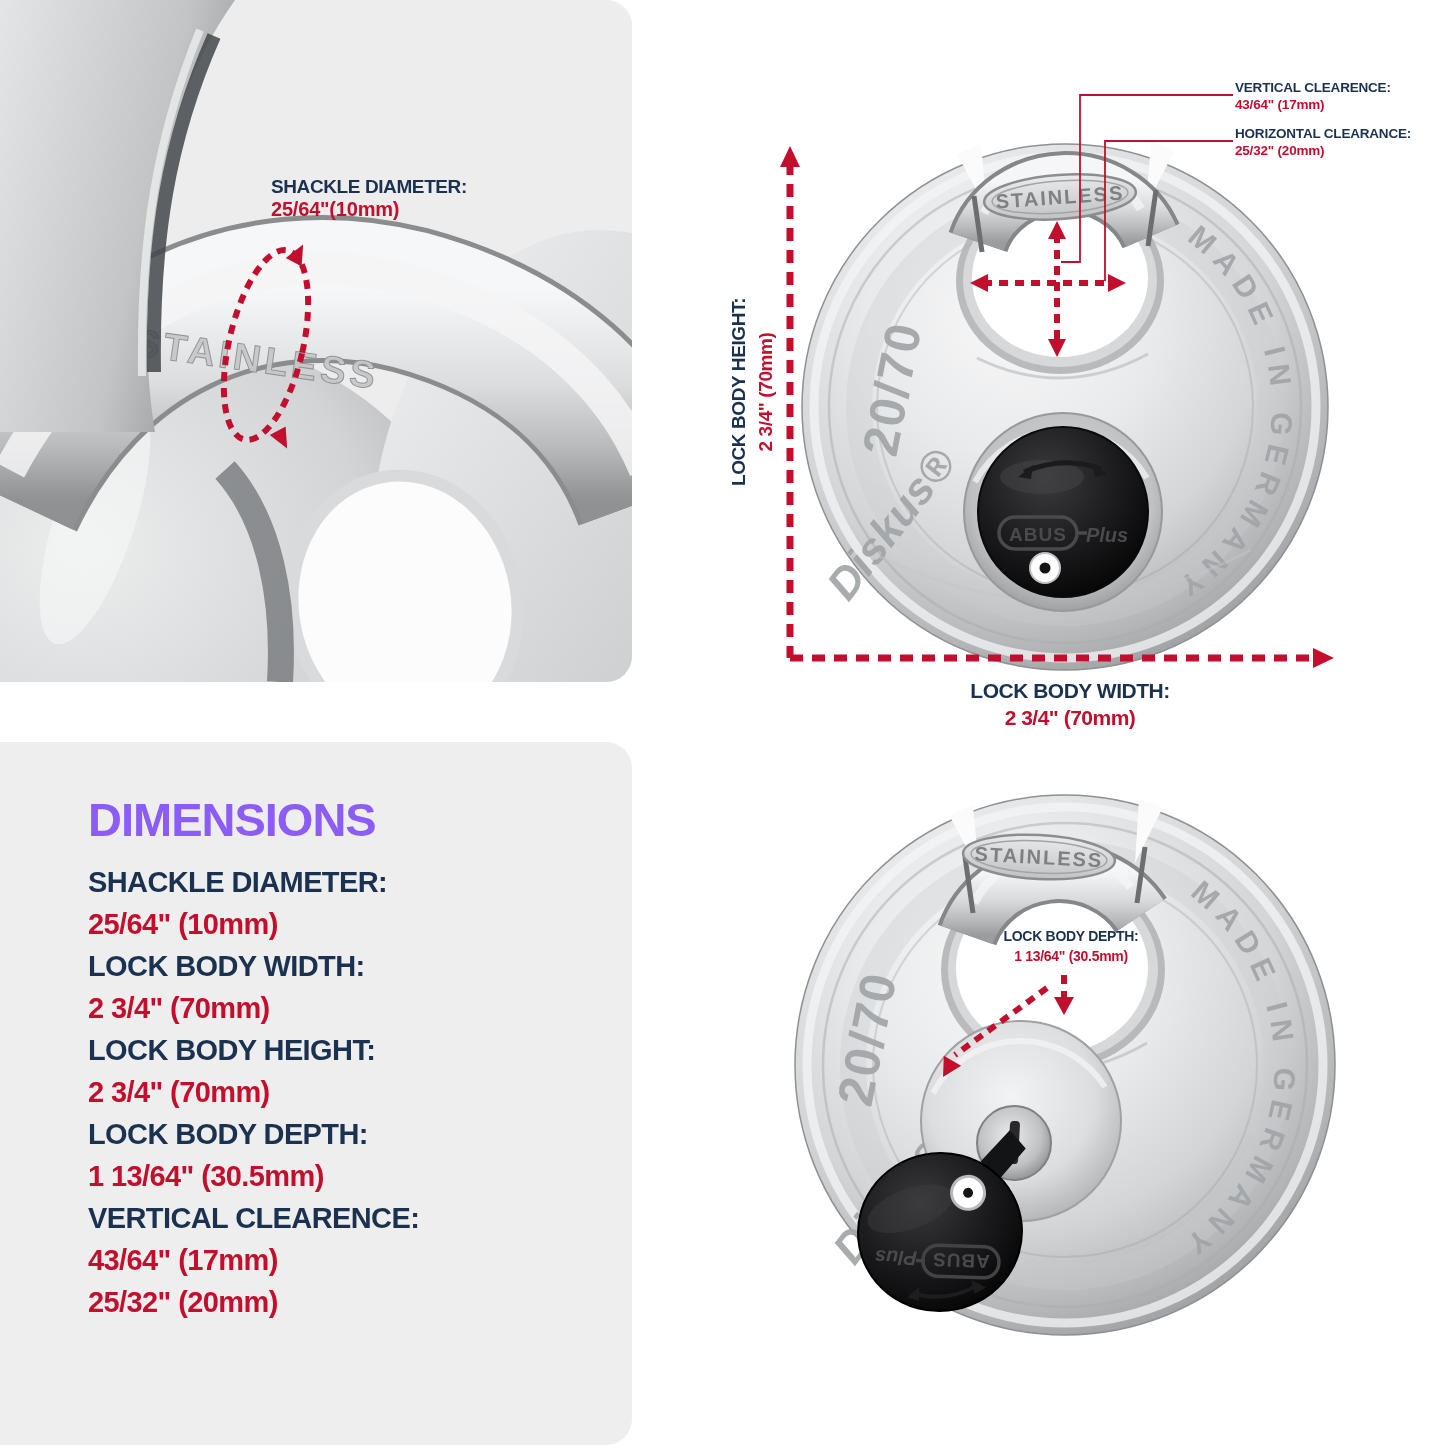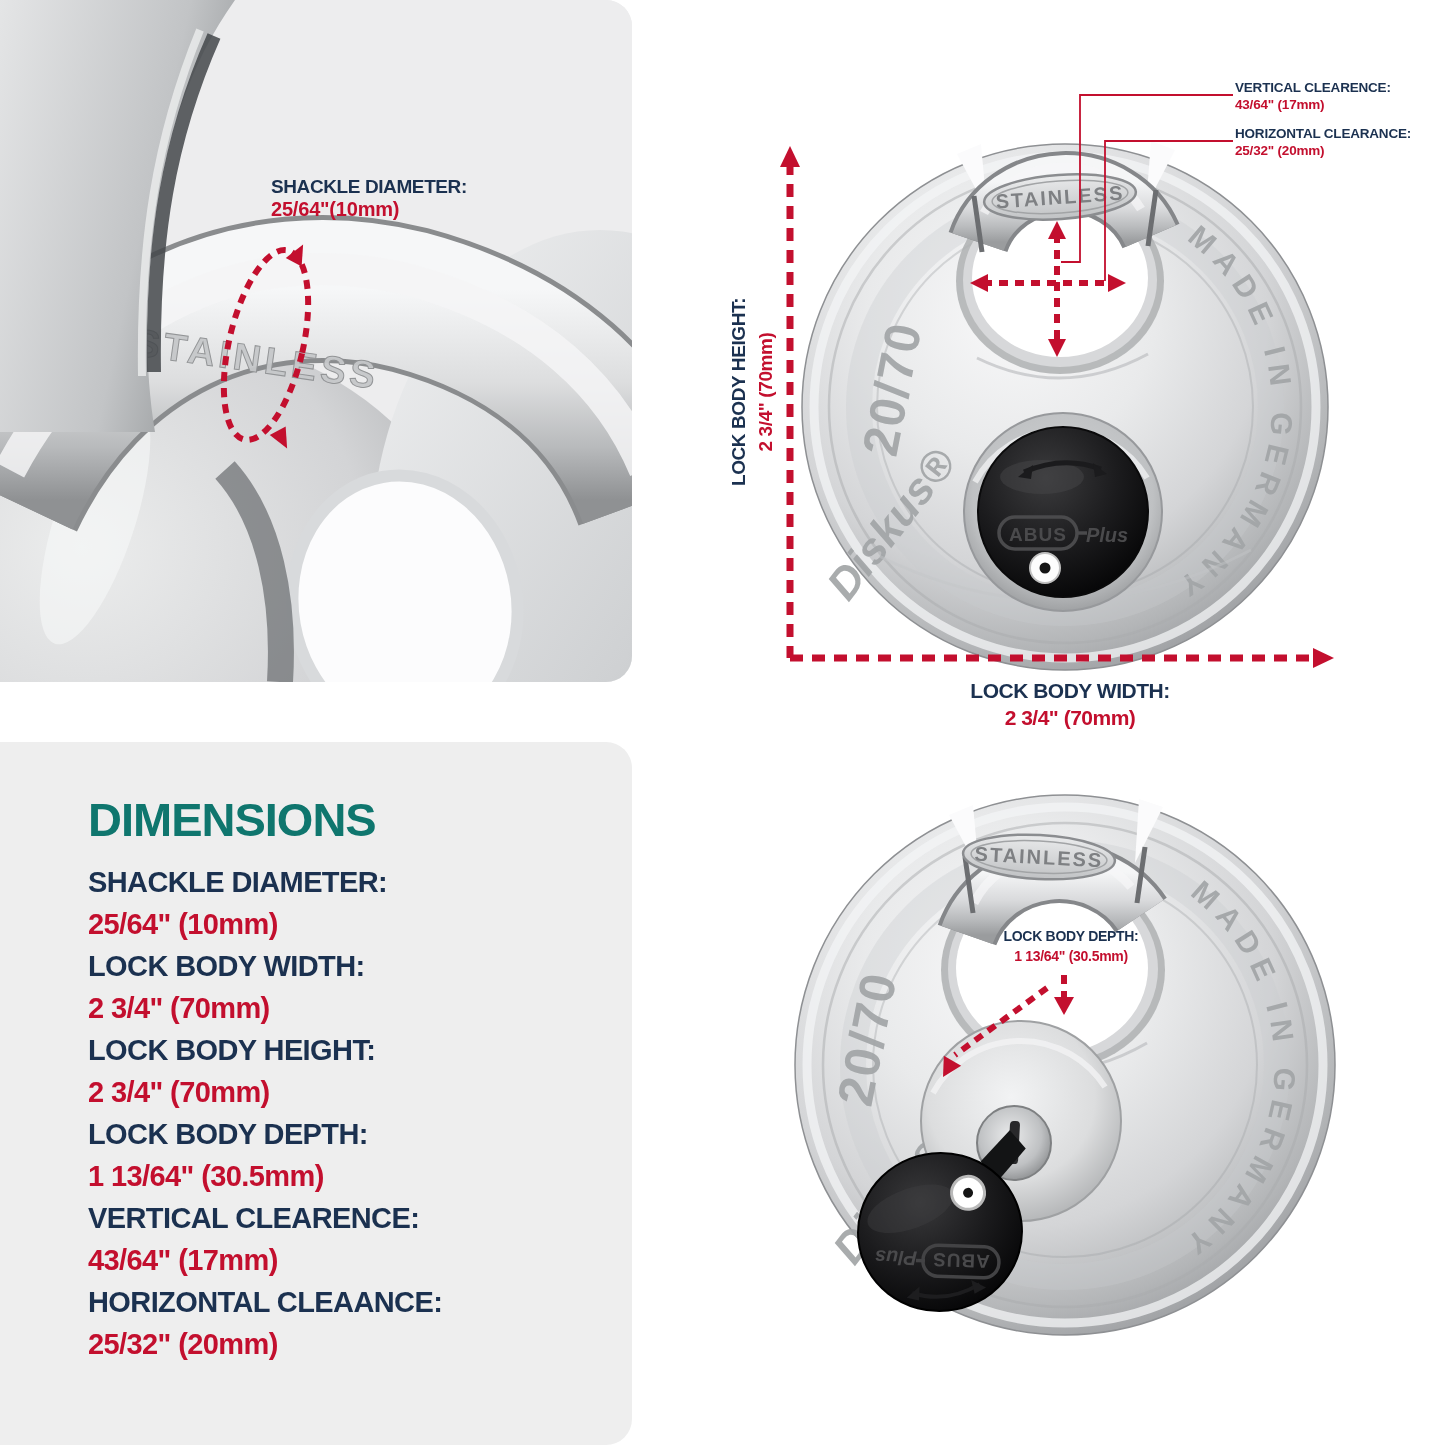"DIMENSIONS" #dims-title { color: #0f766e -> #8b5cf6 }
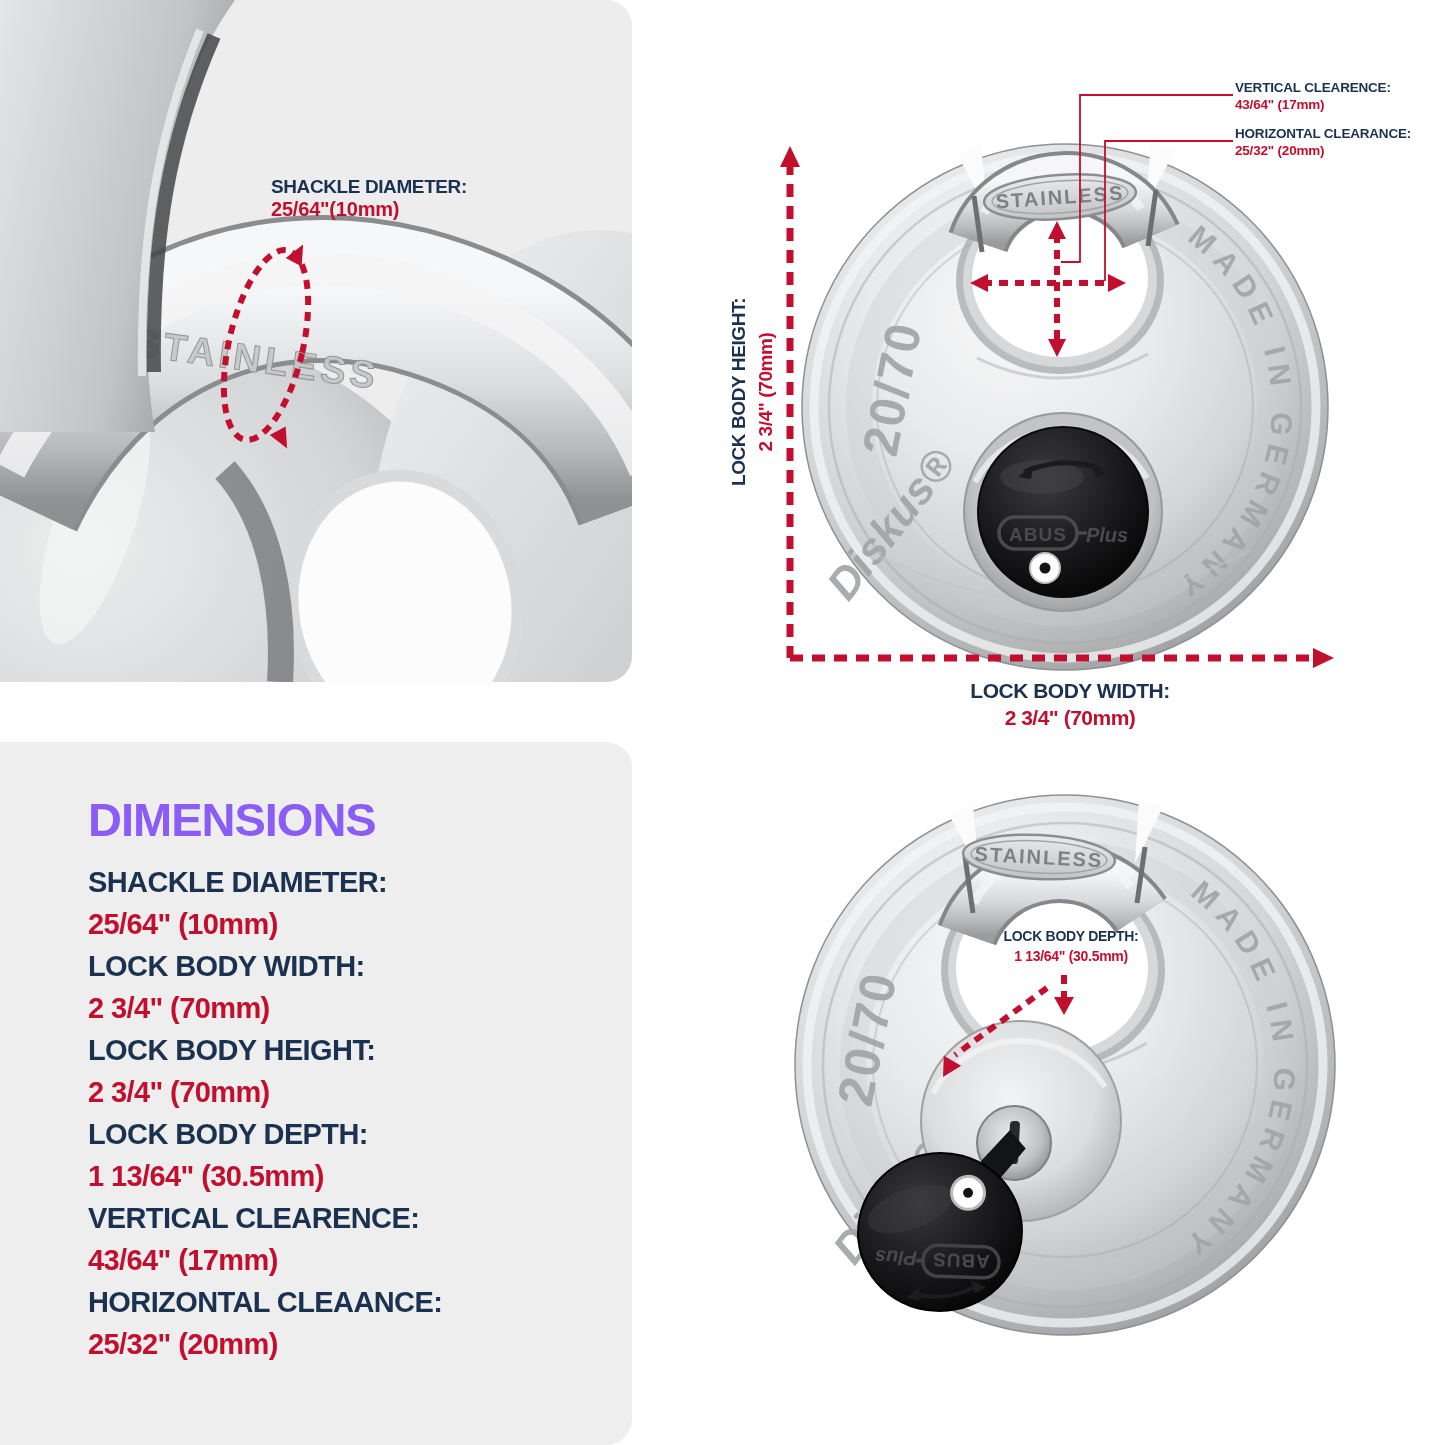"HORIZONTAL CLEAANCE:" div.dim-line { html: <div>HORIZONTAL CLEAANCE:</div> -> none }
